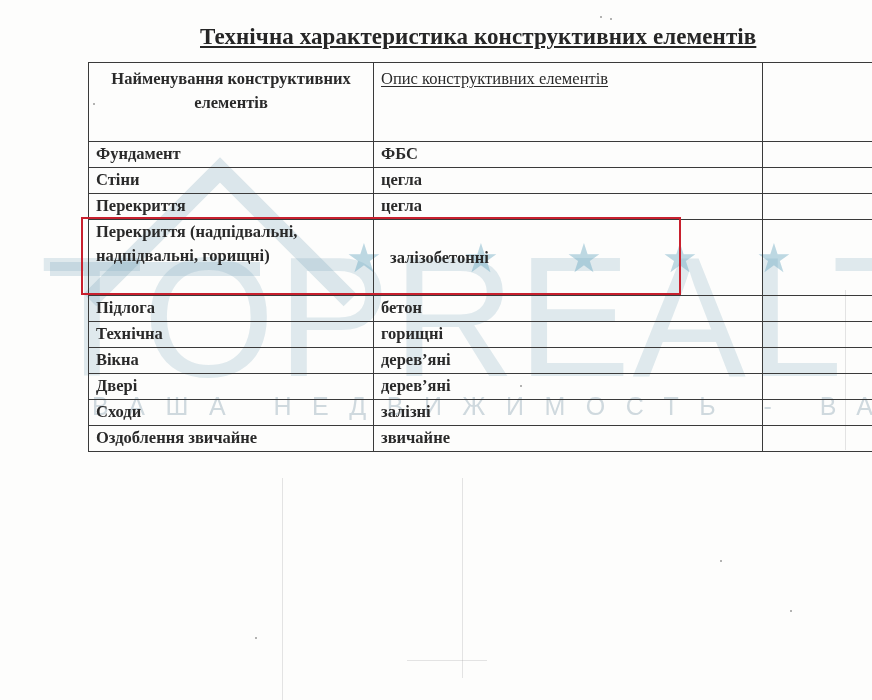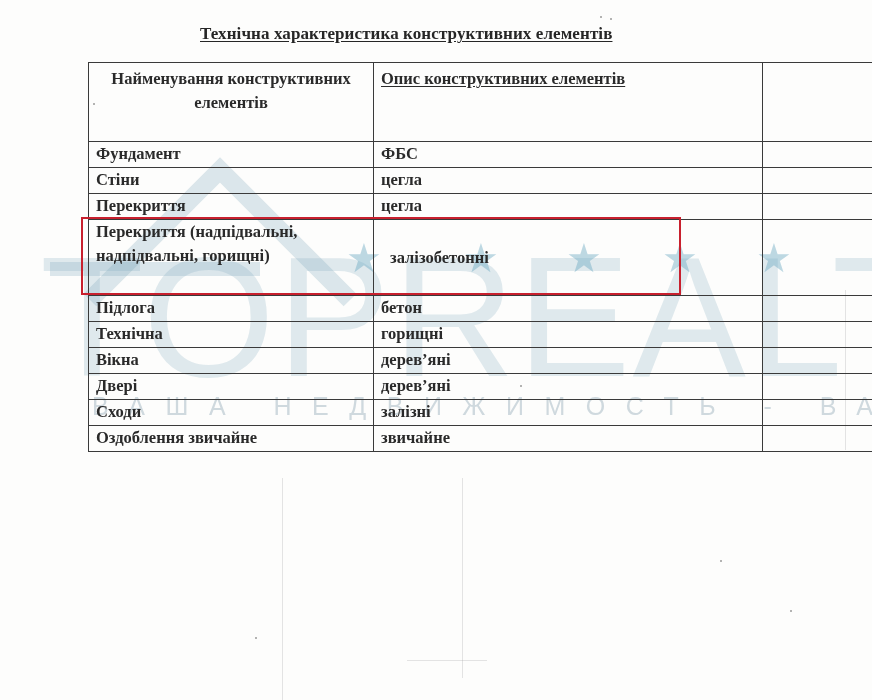"Технічна характеристика конструктивних" .title { font-size: 17px -> 23px }
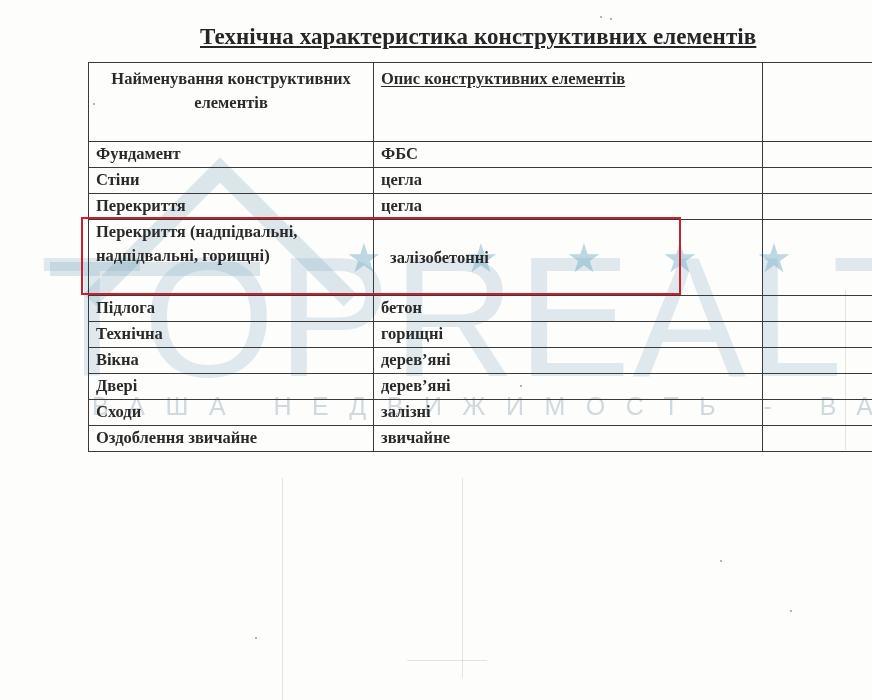"Опис конструктивних елементів" th.h2 { font-weight: bold -> normal }
